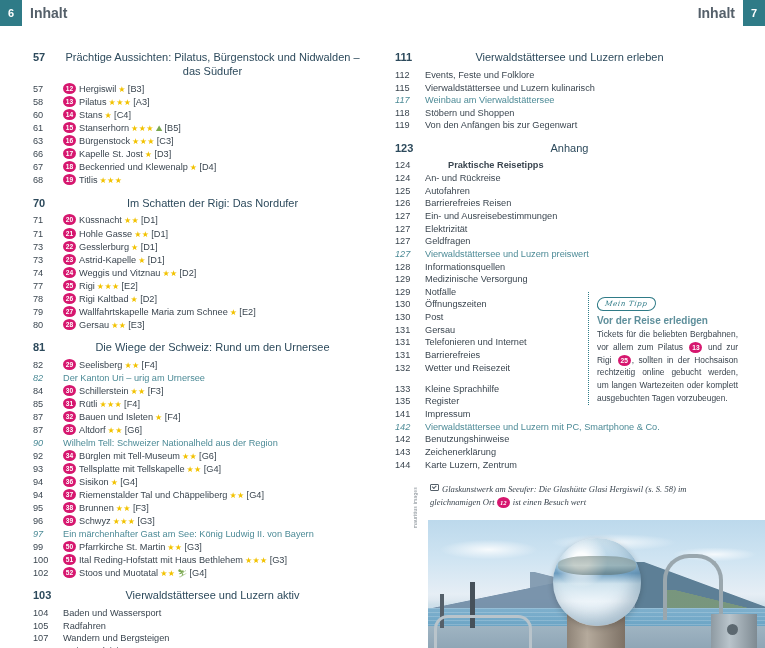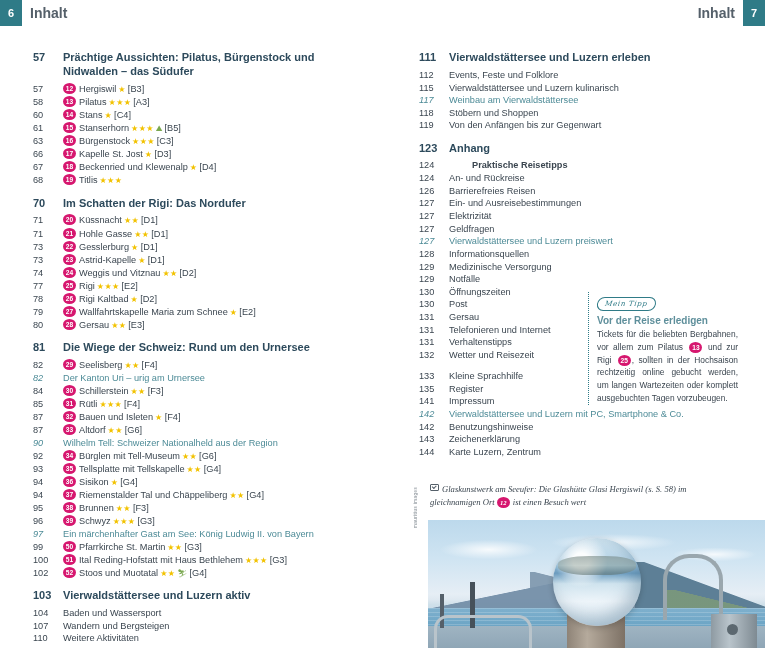"Prächtige Aussichten: Pilatus," .row.chapter .txt { font-weight: bold -> normal; text-align: none -> center }
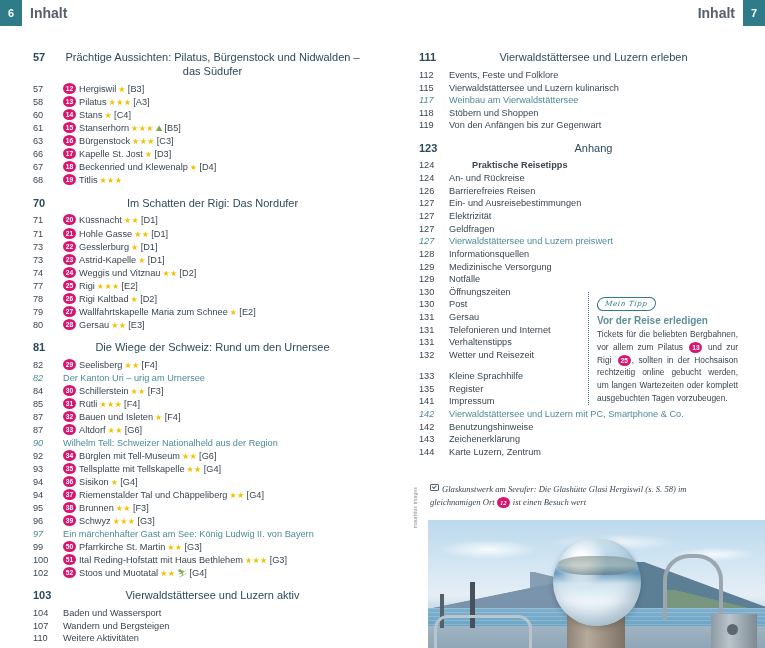"111" .col-right { left: 418px -> 394px }
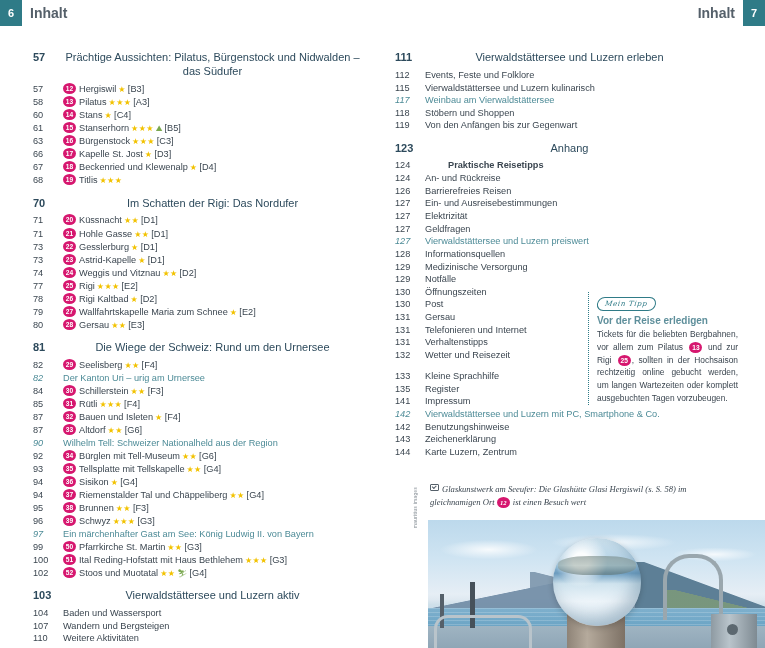"125" div.row { html: none -> <div> <div>125</div> <div>Autofahren</div> </div> }
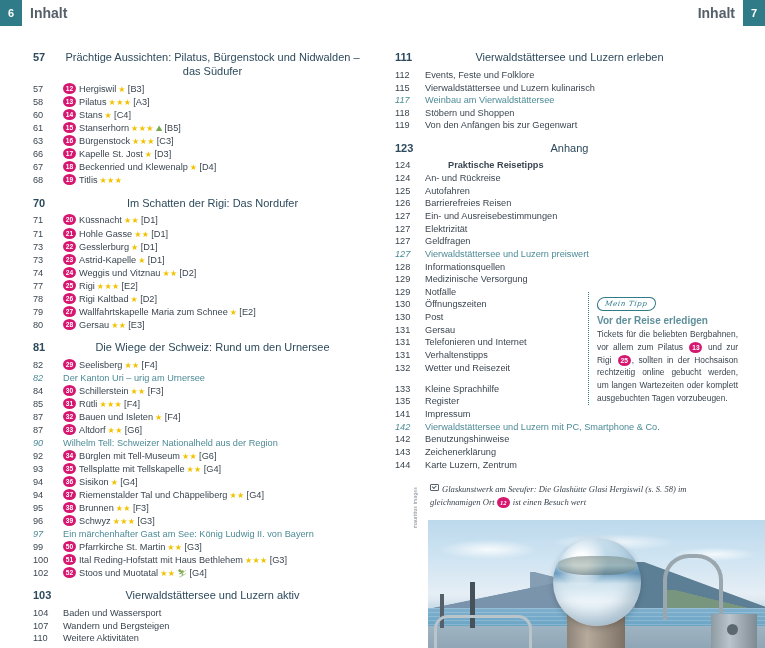"Verhaltenstipps" div.txt { text: Verhaltenstipps -> Barrierefreies }
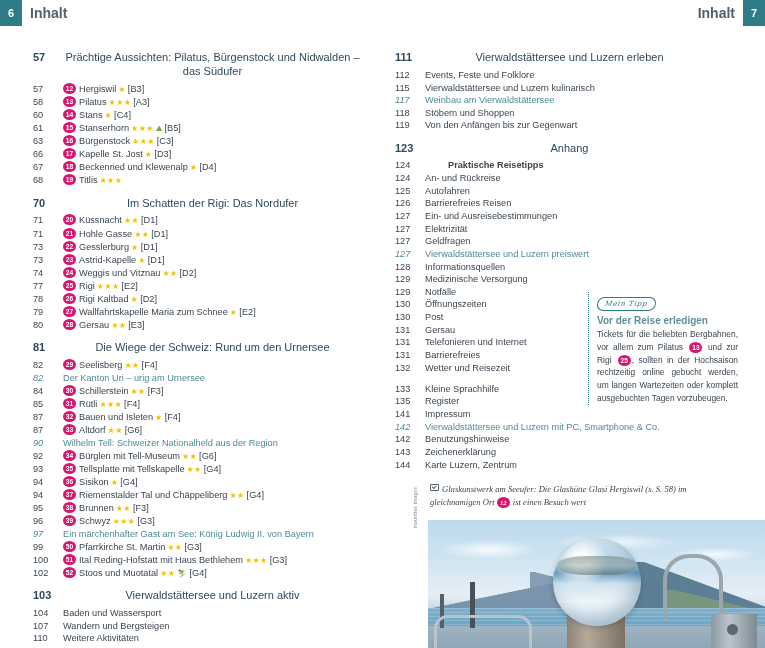"105" div.row { html: none -> <div> <div>105</div> <div>Radfahren</div> </div> }
